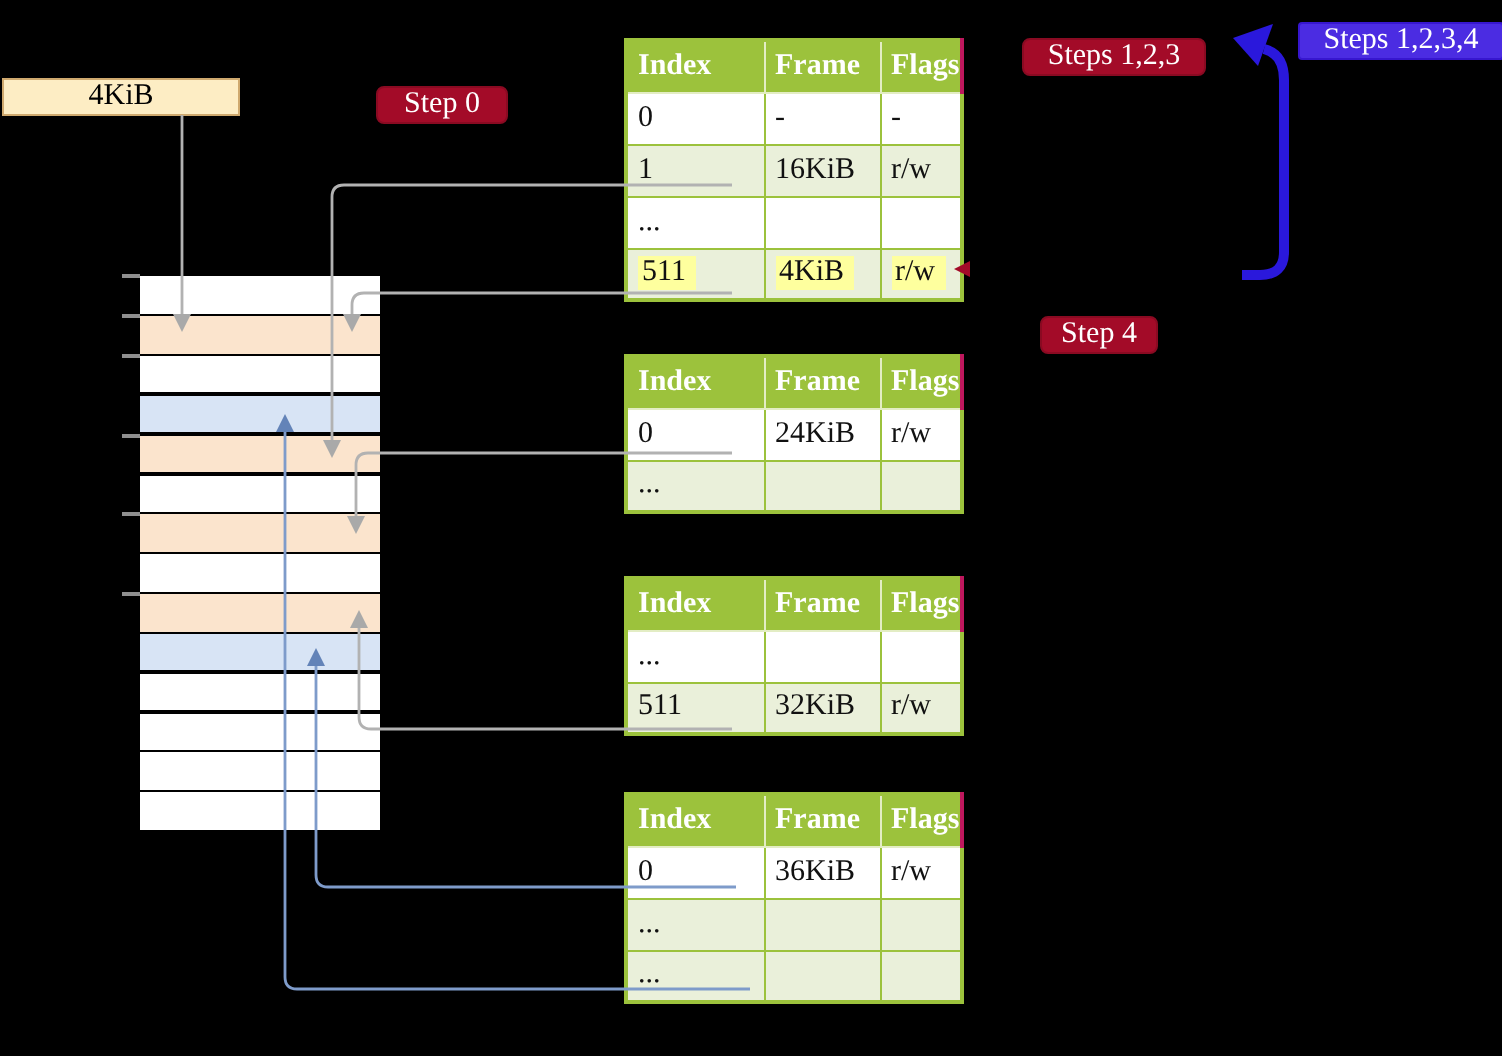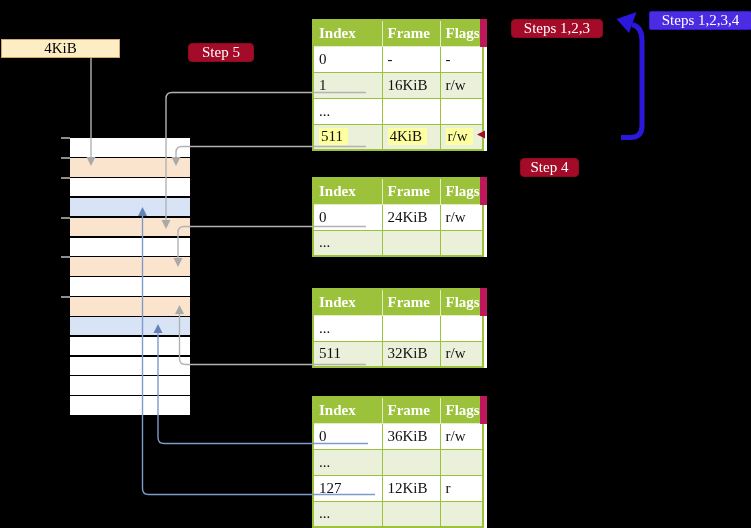"Flags" .ptable th:last-child { border-right: 7px solid #be185d -> 2px solid #be185d }
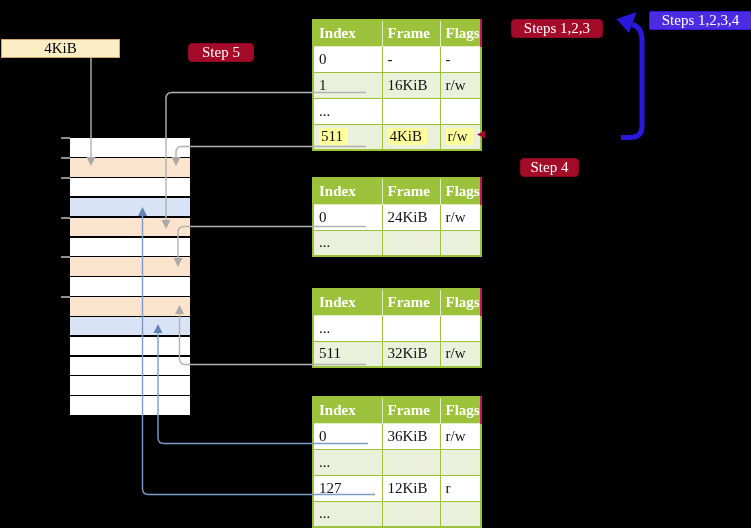"Step 5" div.steplabel { text: 5 -> 0 }
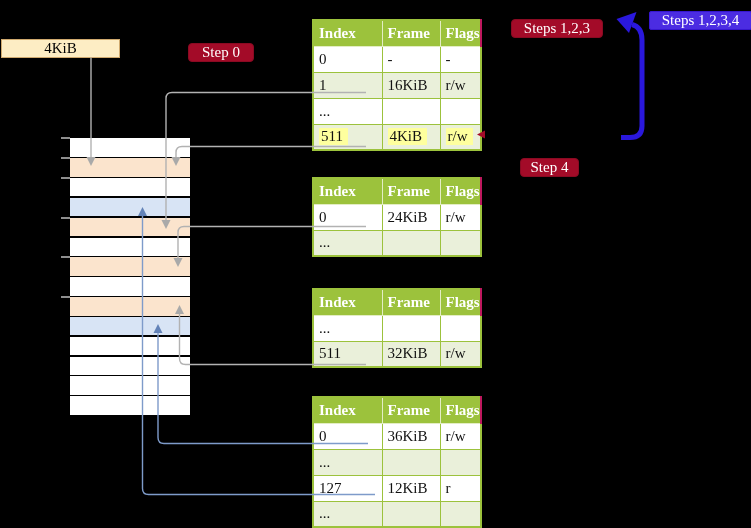"127" tr { html: <tr> <td>127</td> <td>12KiB</td> <td>r</td> </tr> -> none }
